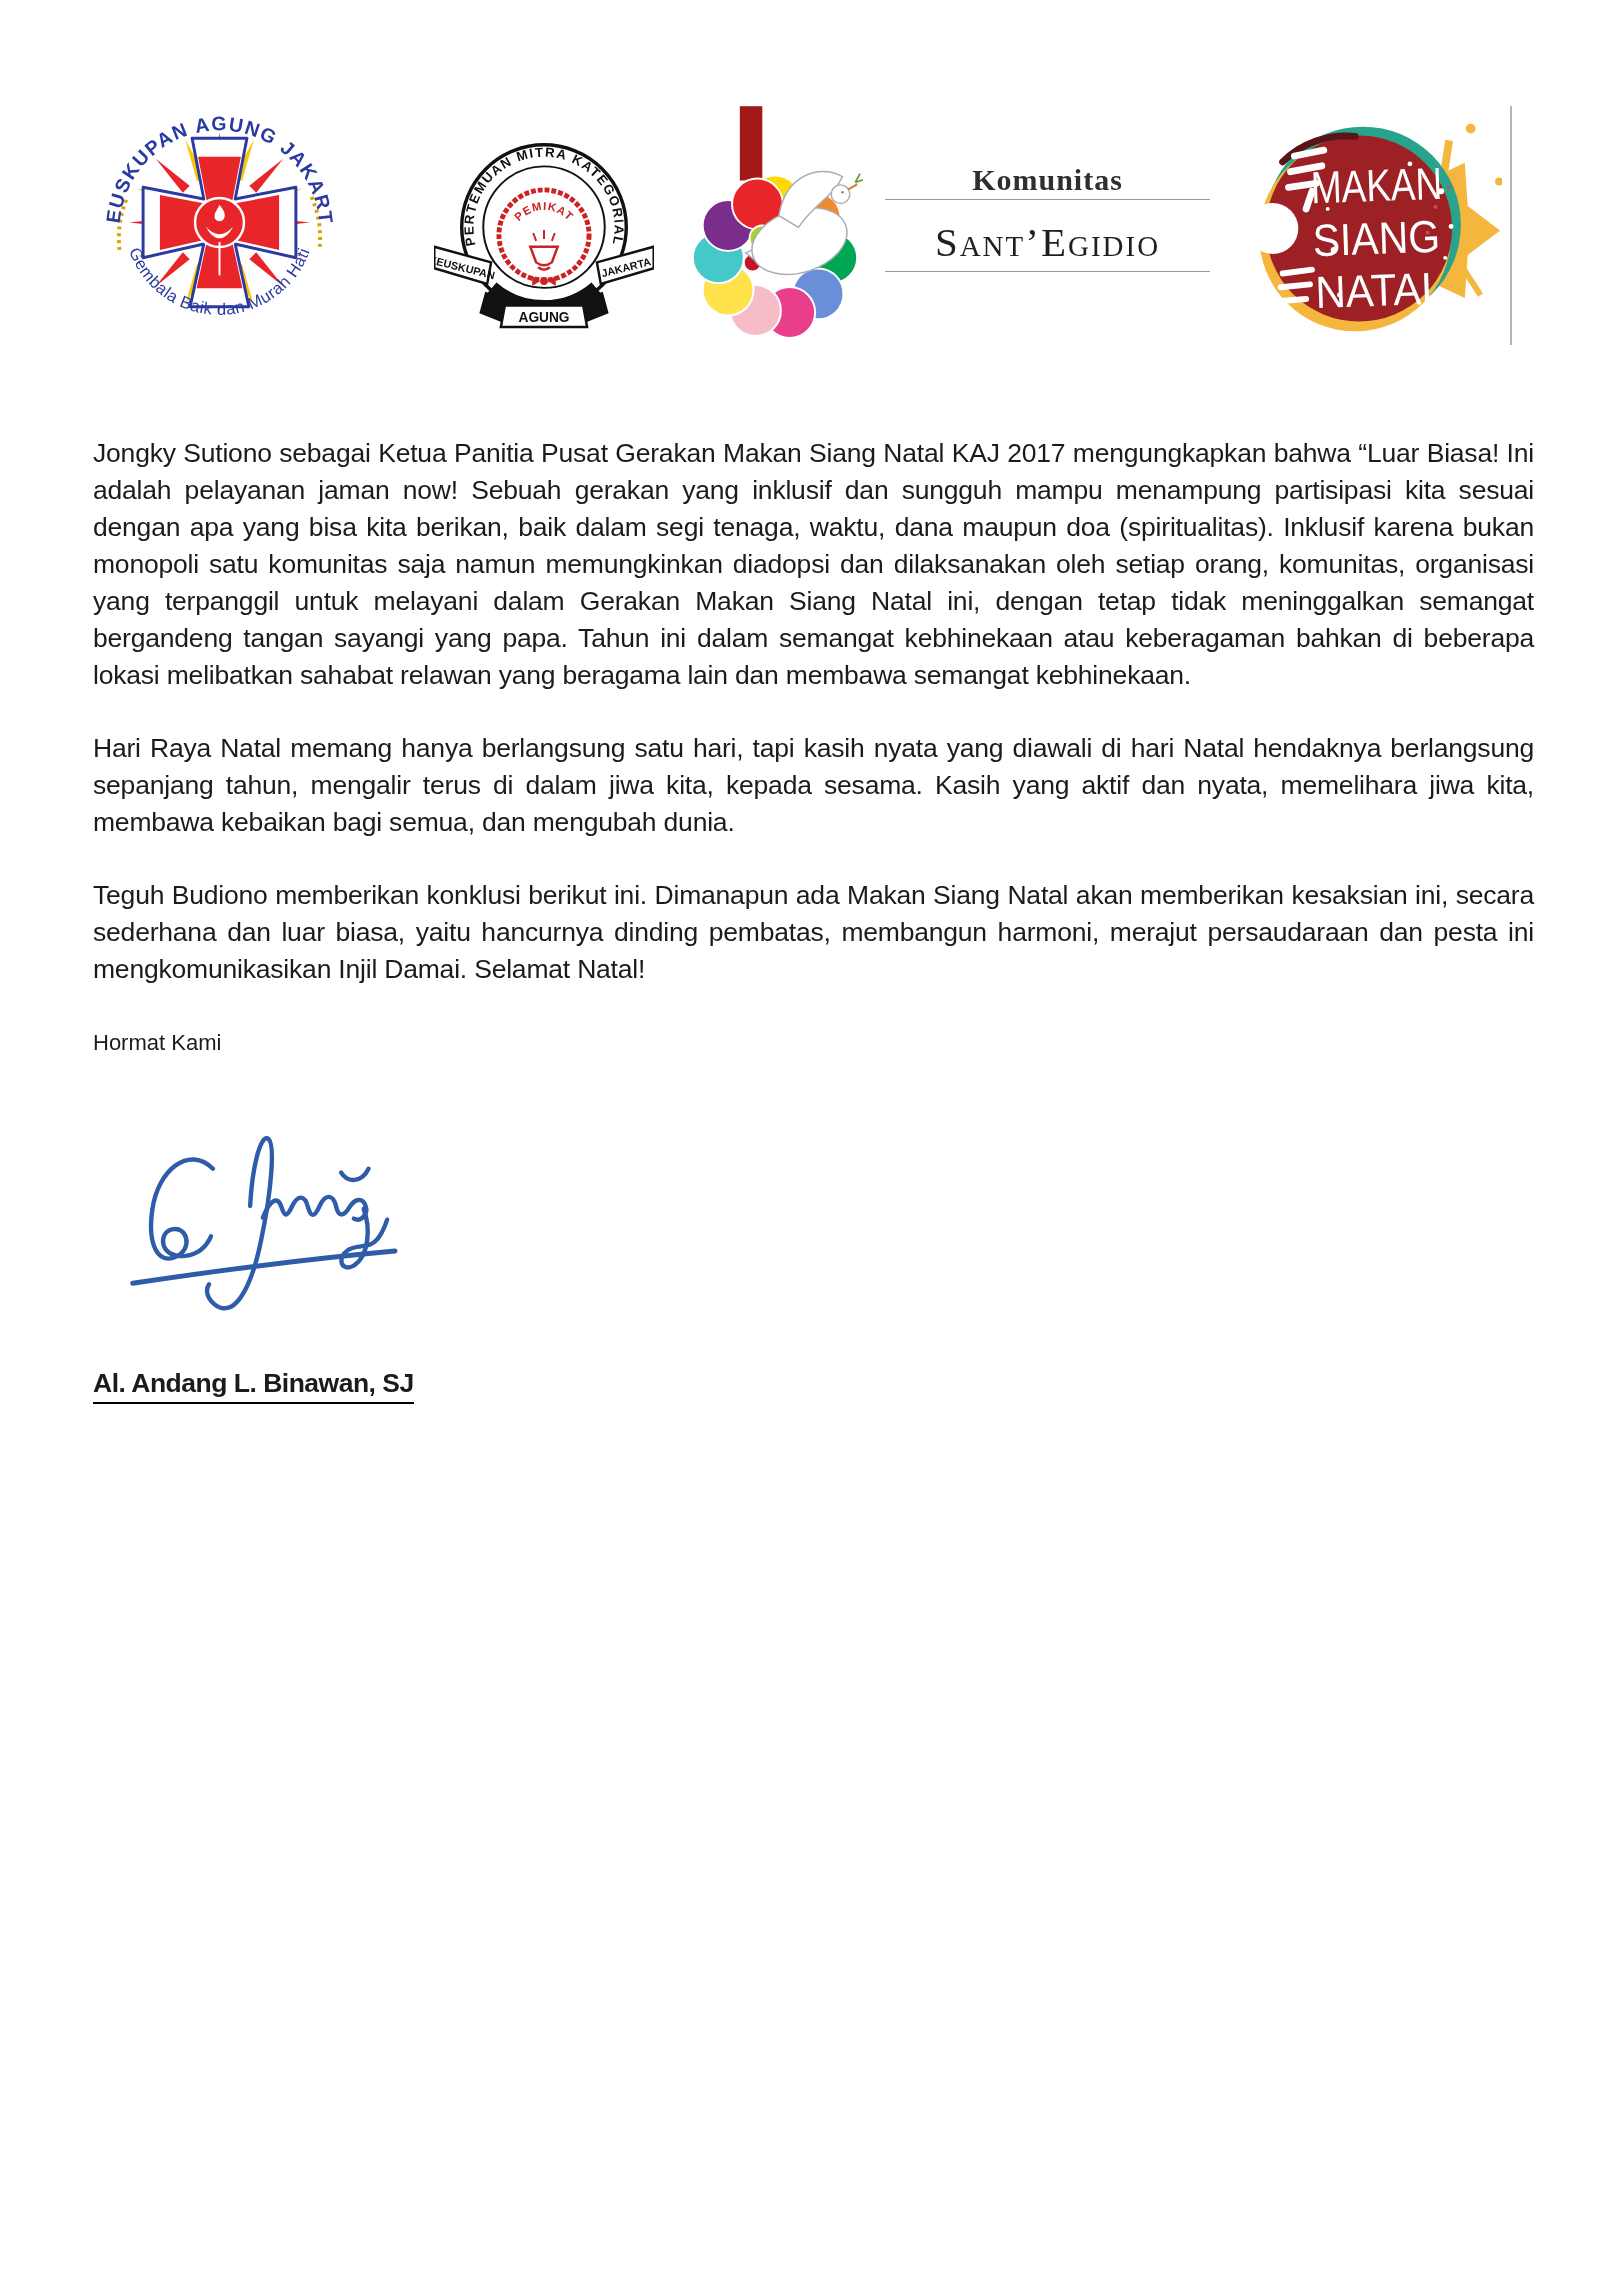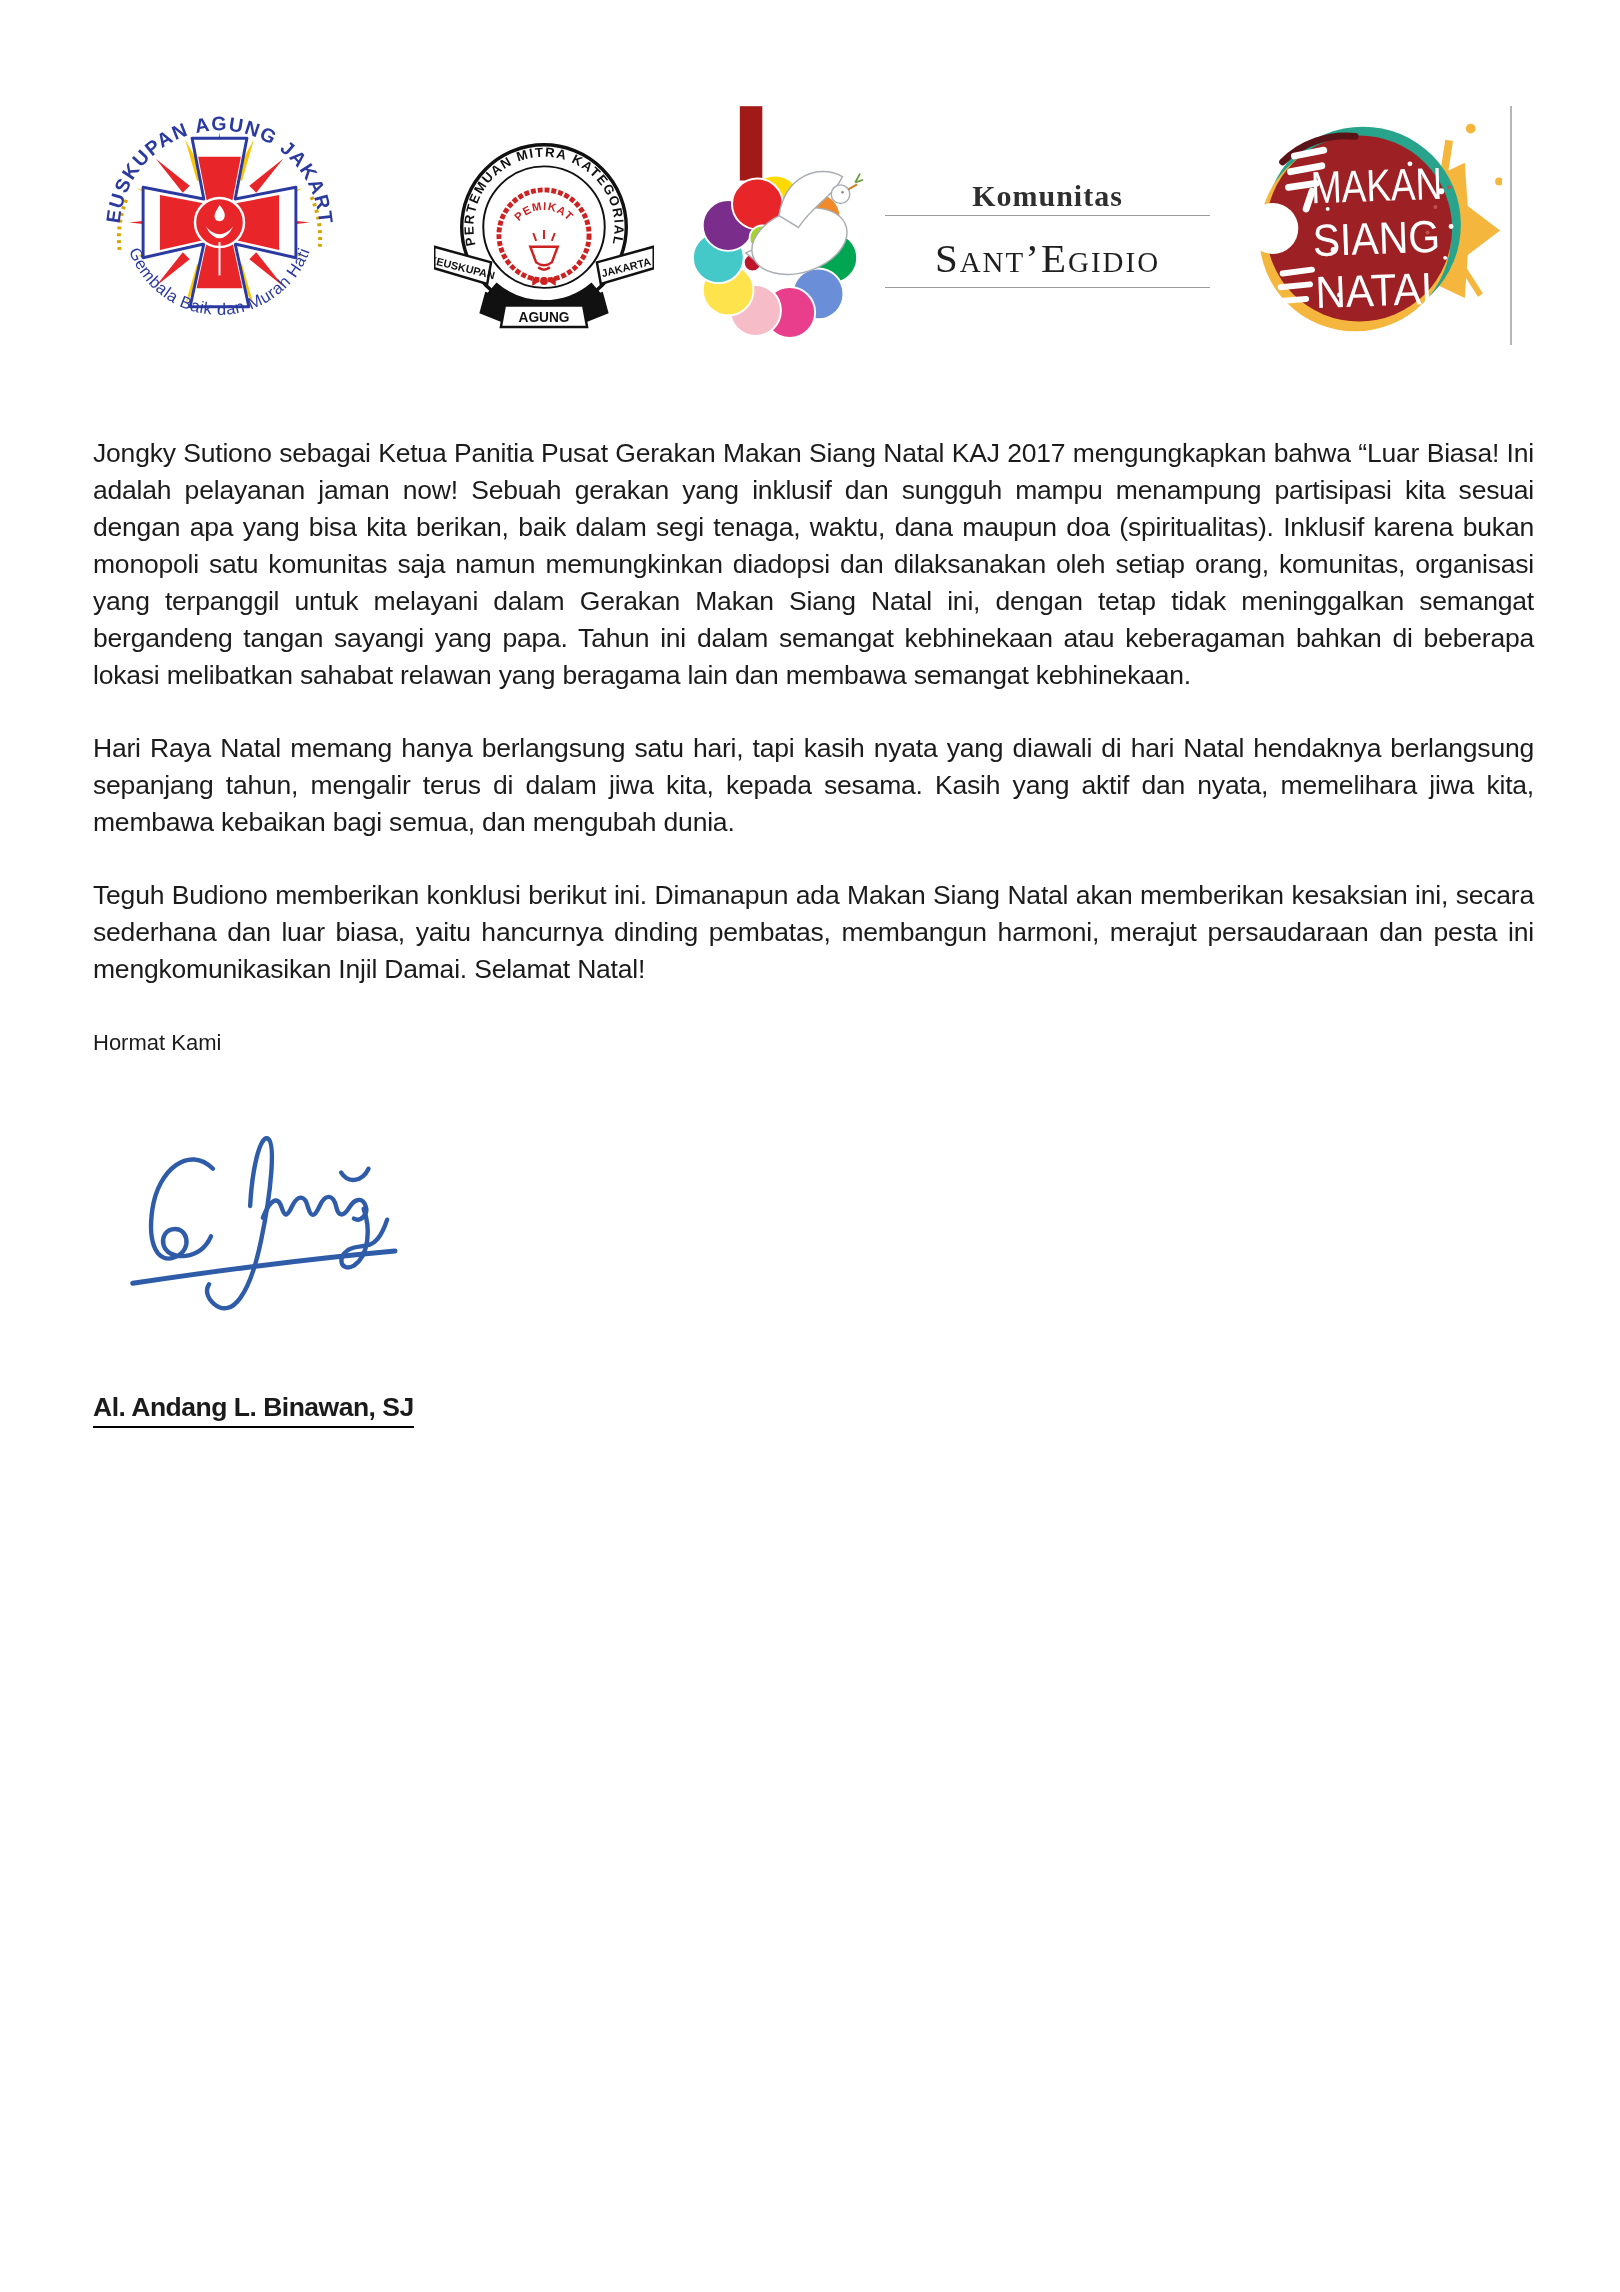"Komunitas" .se-block { top: 179px -> 163px }
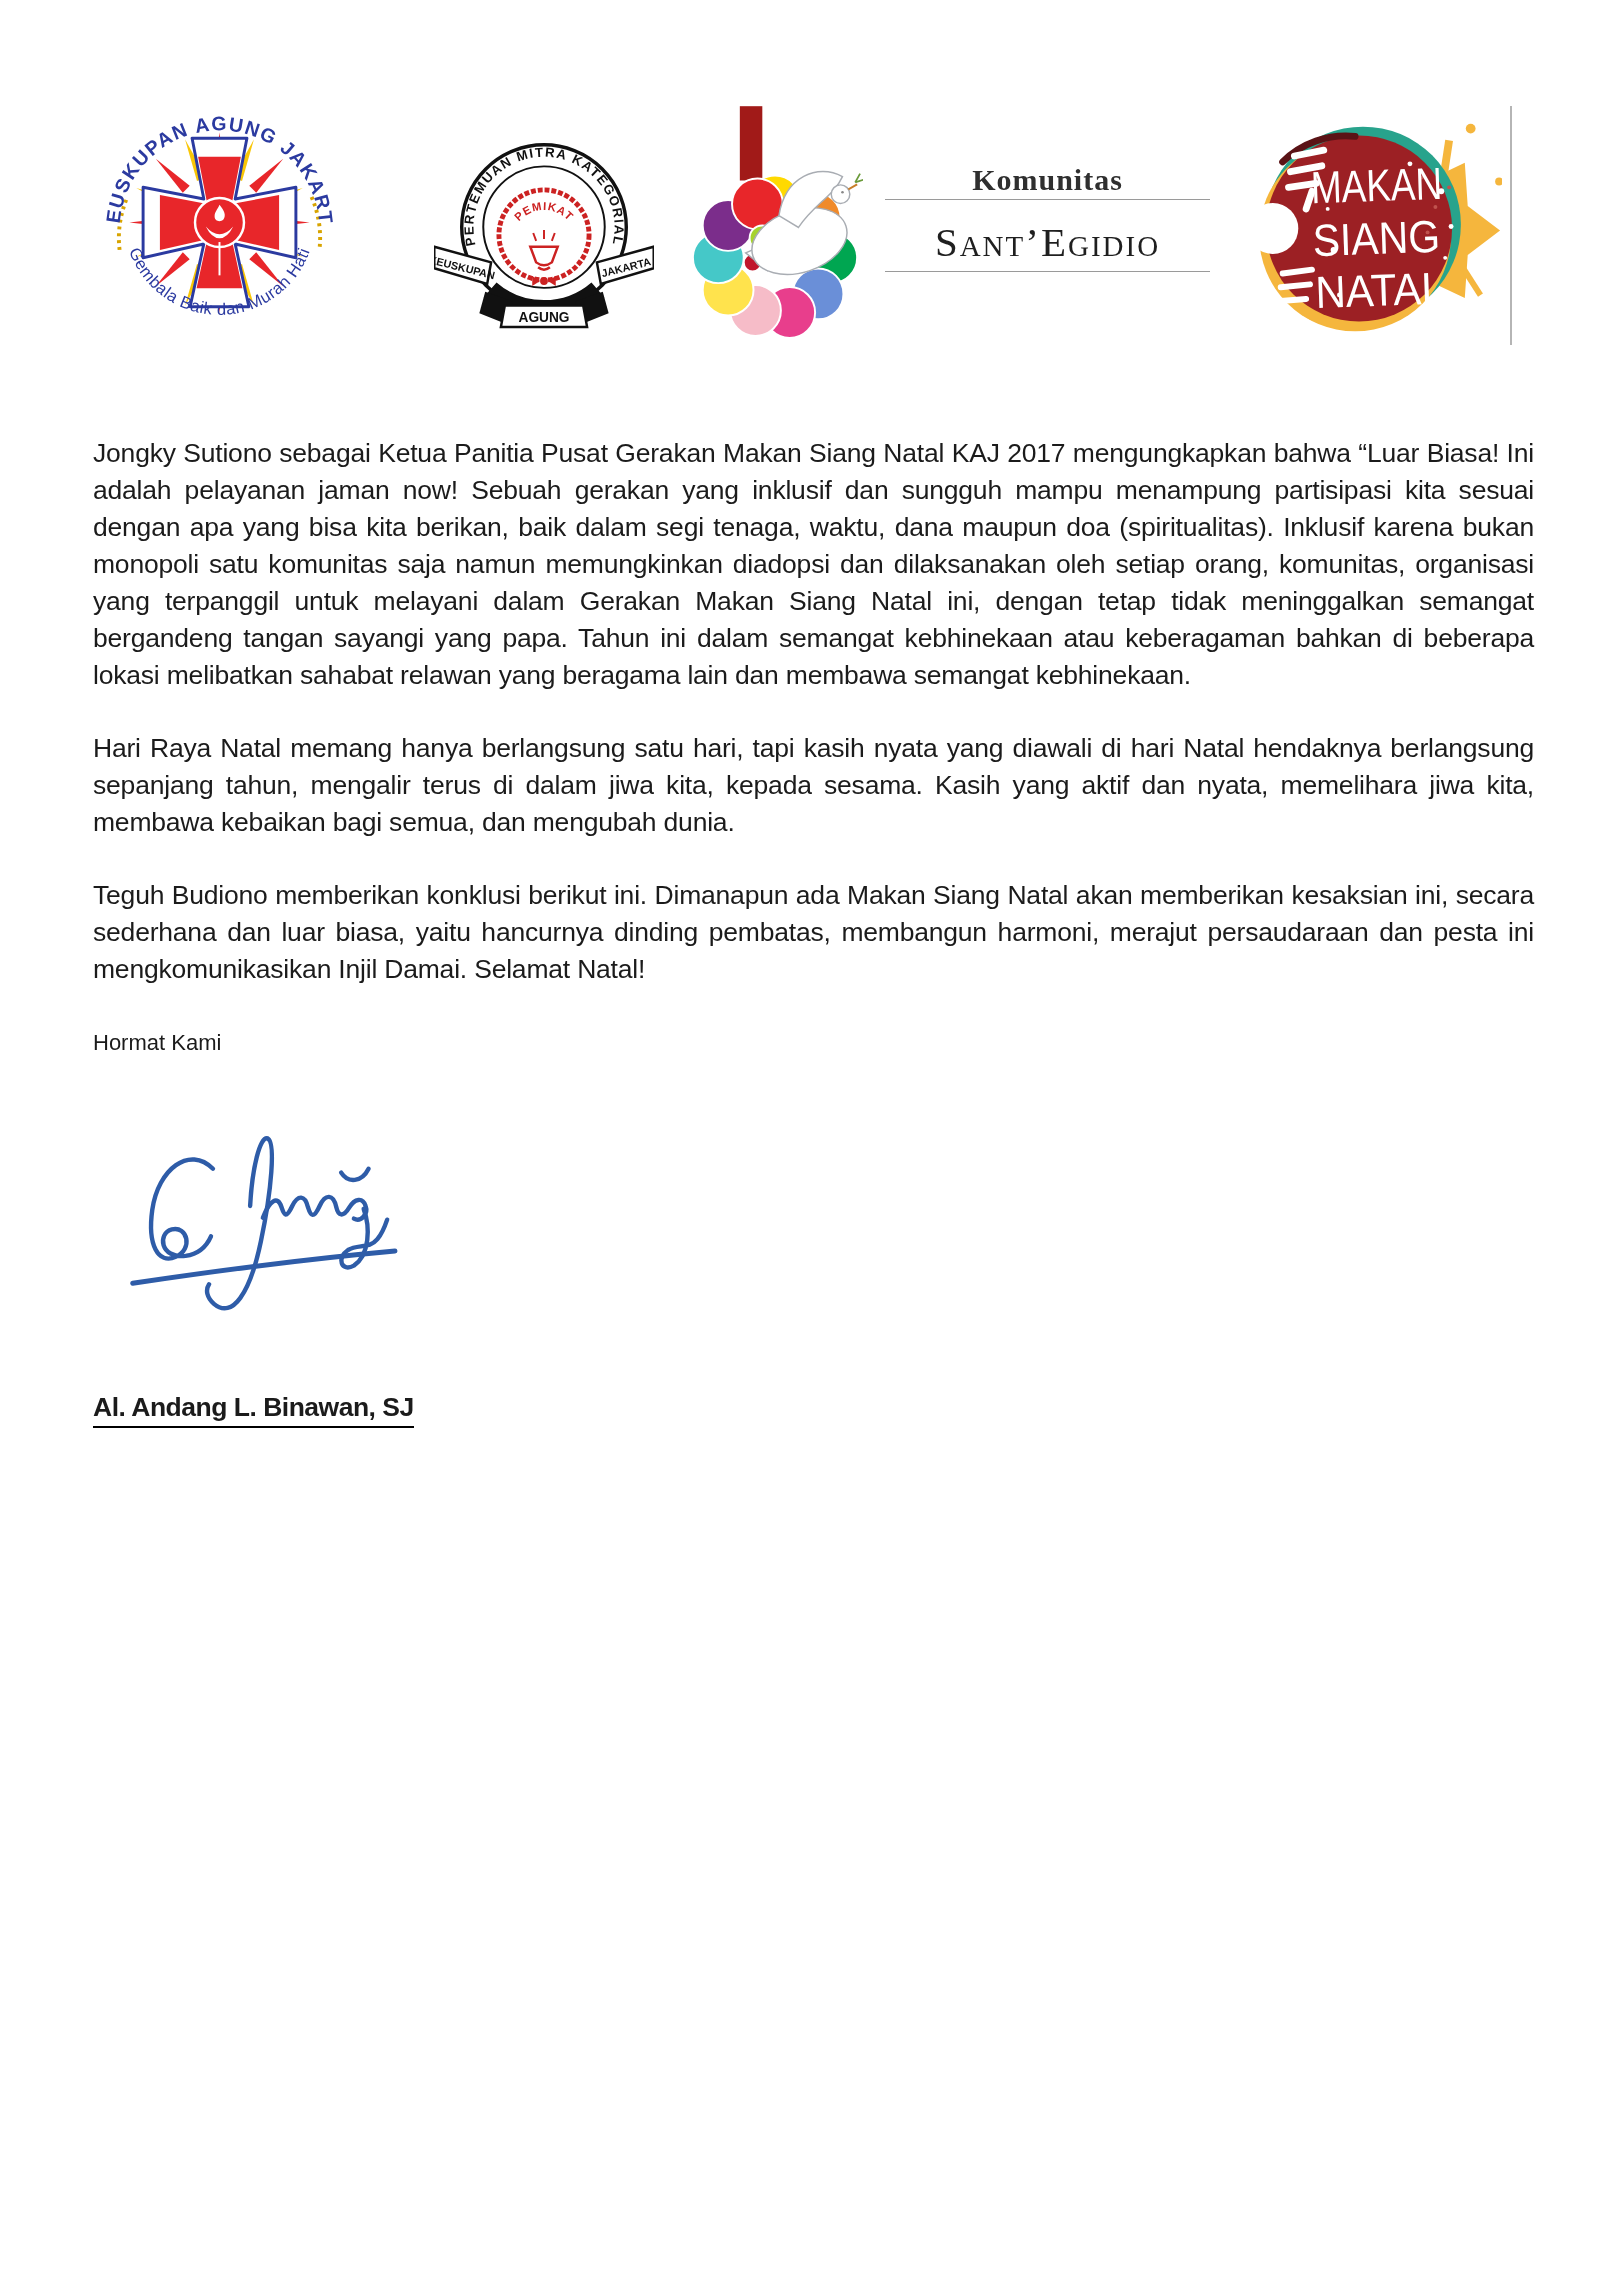"Al. Andang L. Binawan, SJ" .signoff { margin-top: 24px -> none }
